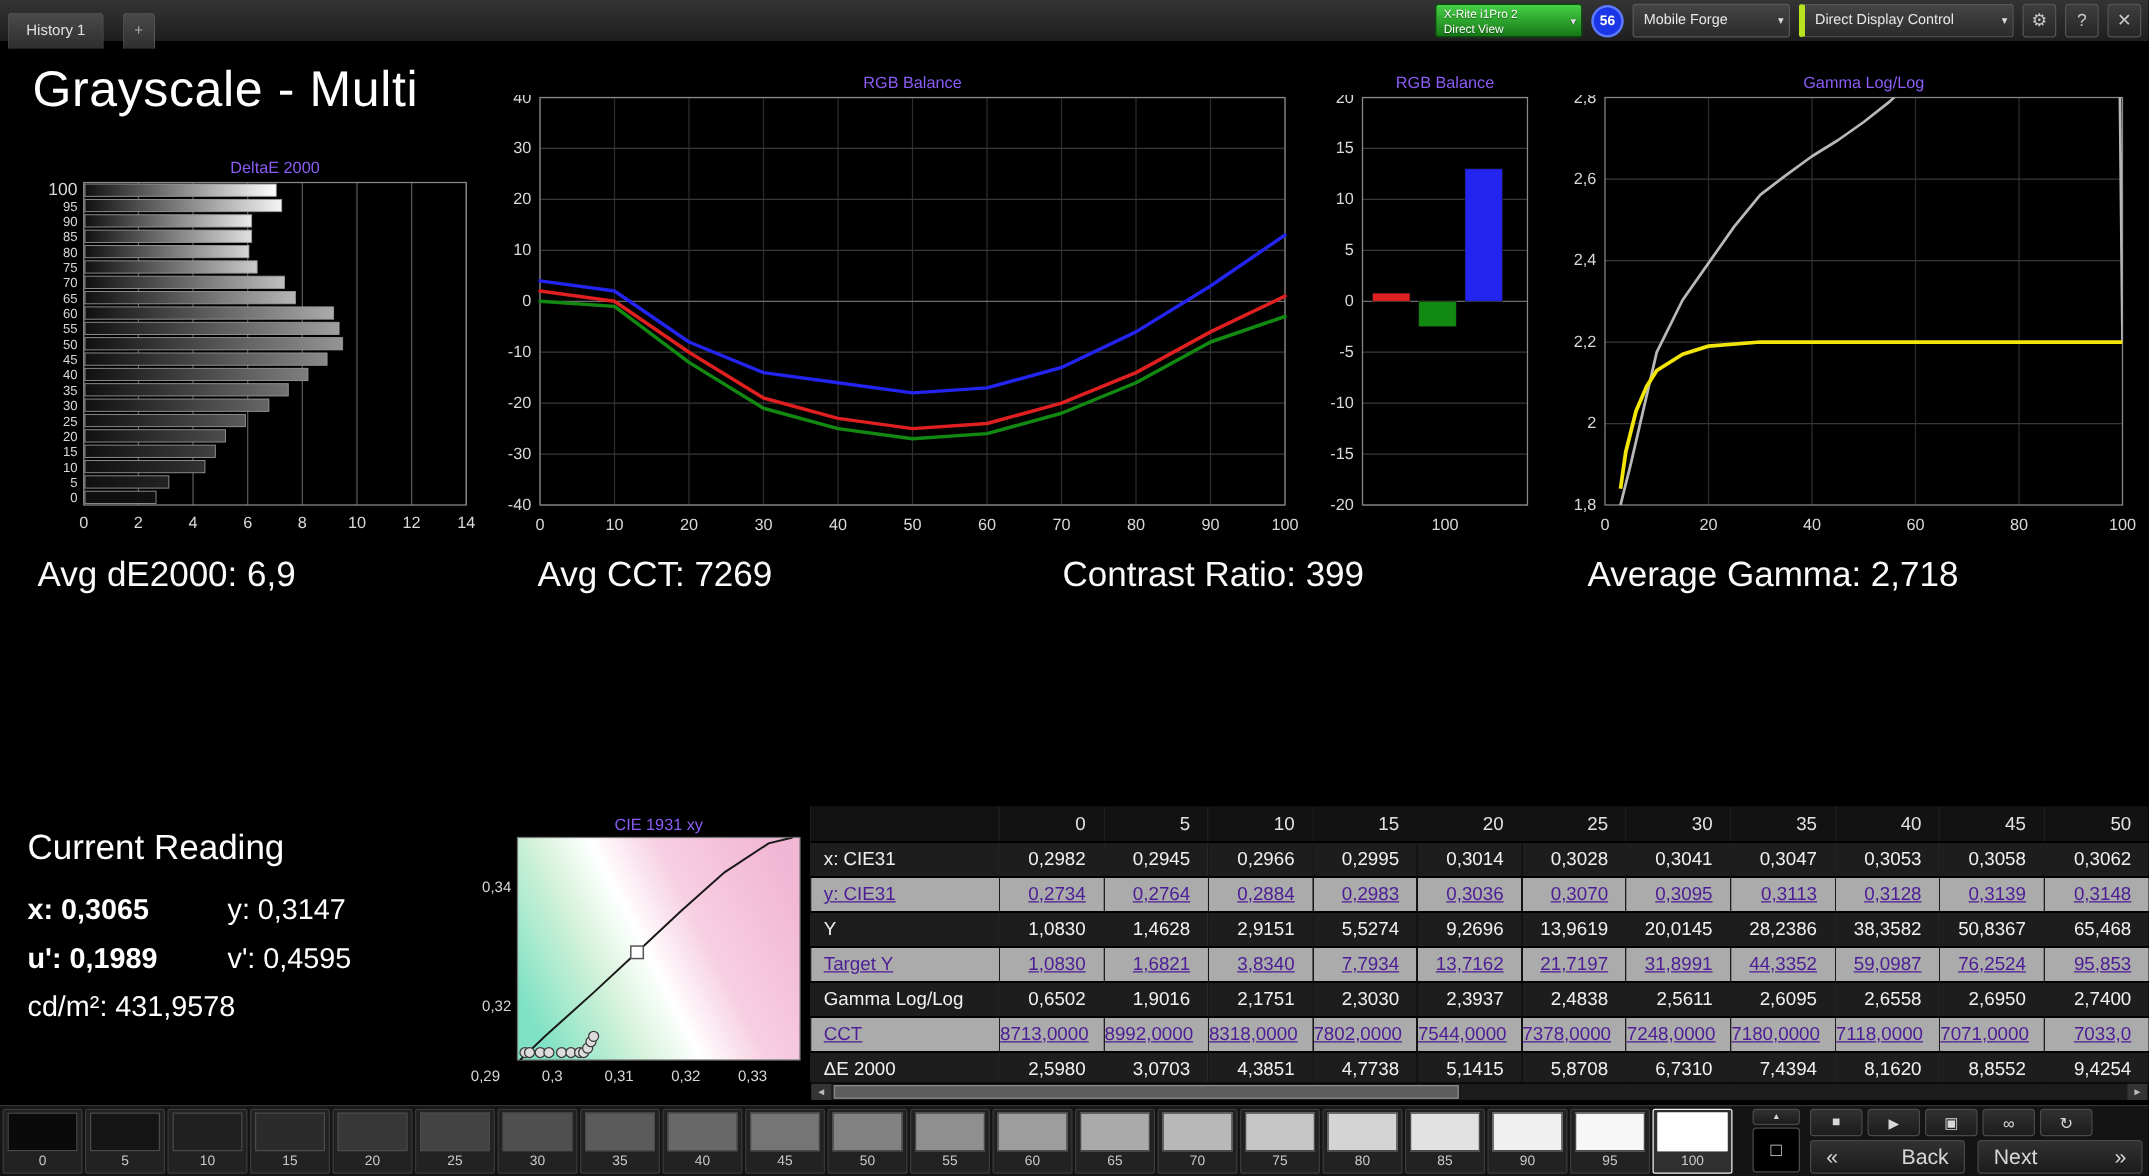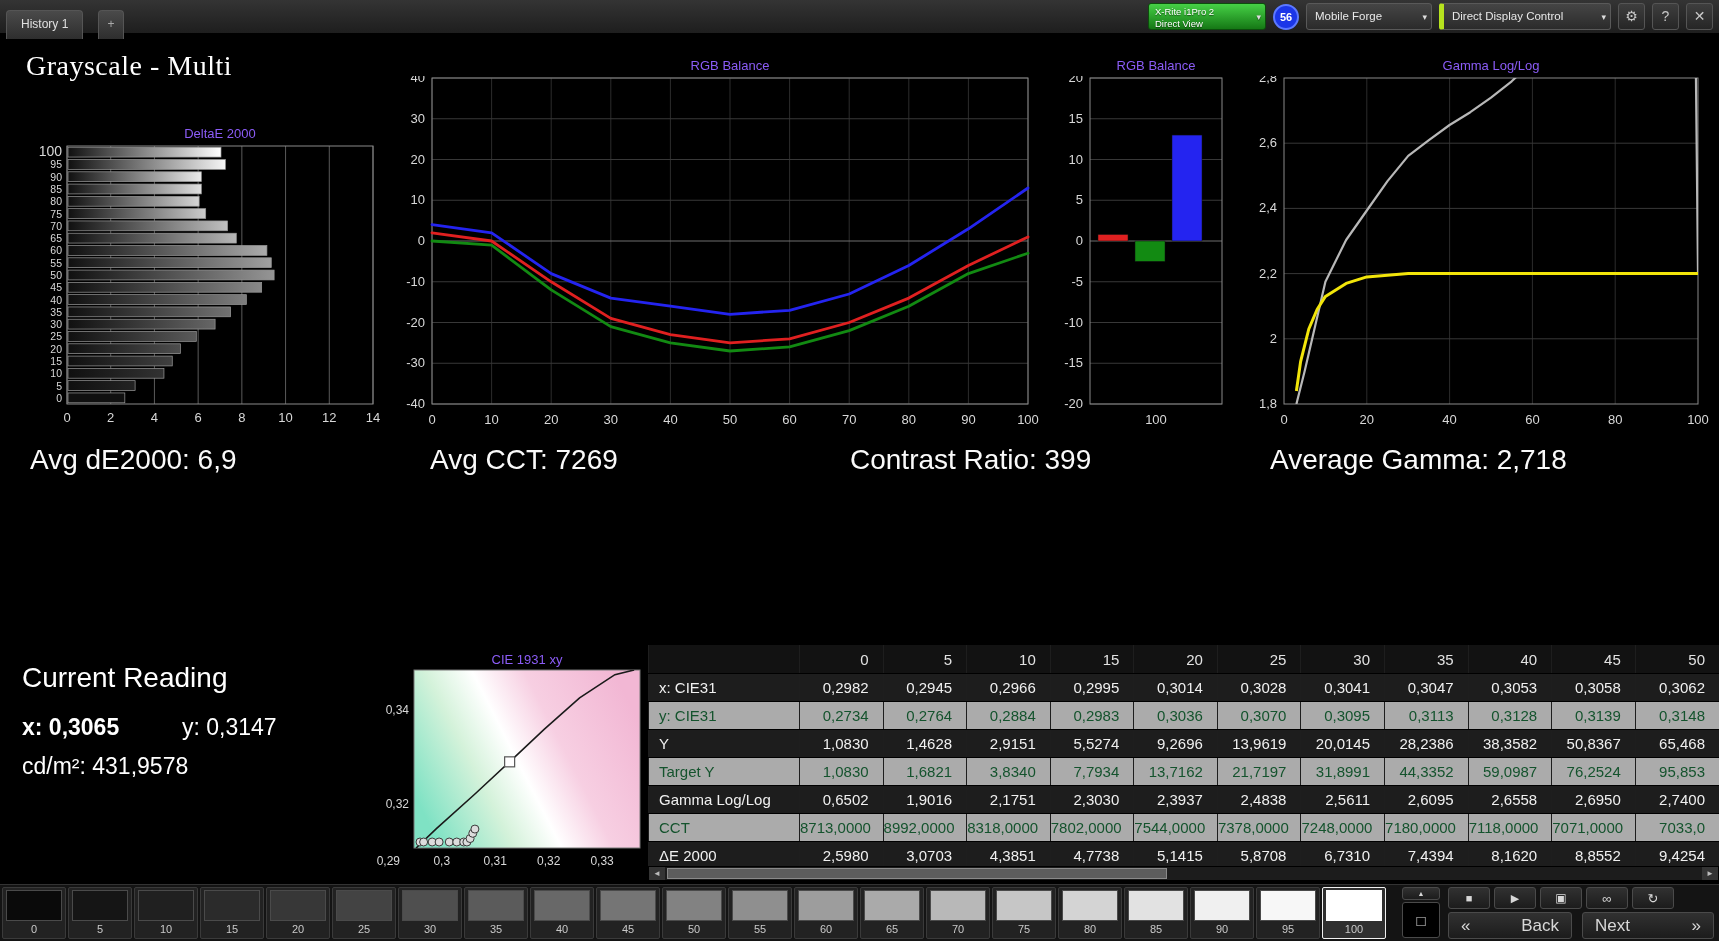"Grayscale - Multi" #page-title { font-family: Liberation Serif, serif -> none; font-size: 28px -> 40px }
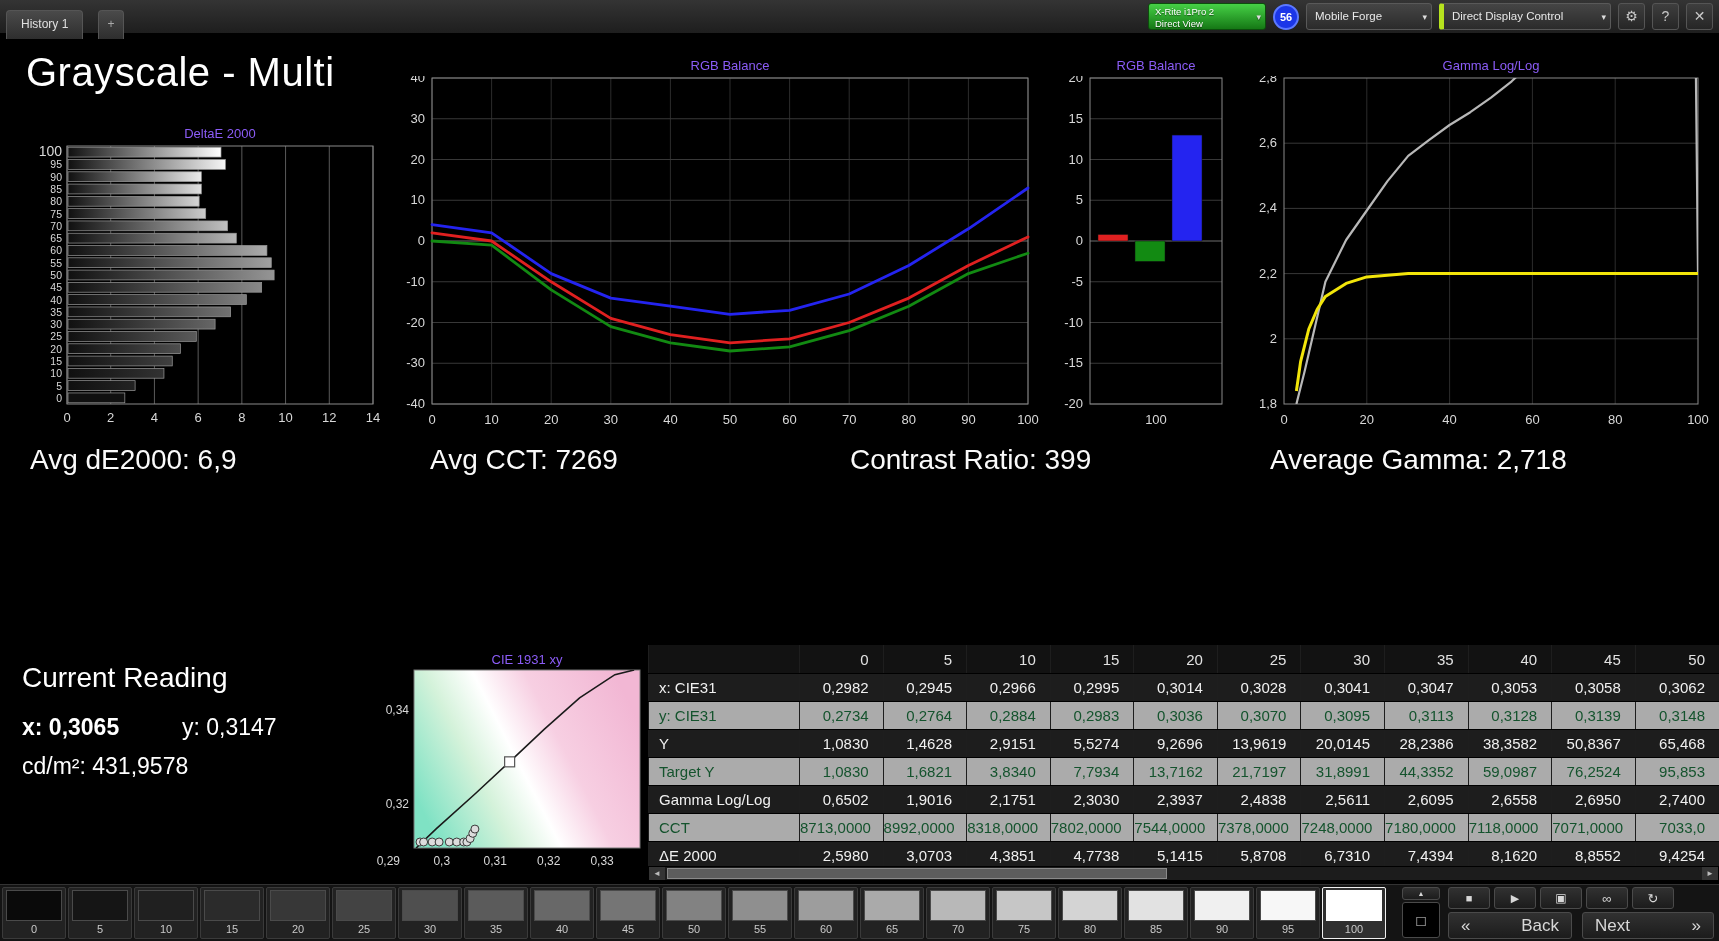"y: CIE31" #de-table tr.lt td { color: #14532d -> #4c1d95; text-decoration: none -> underline }
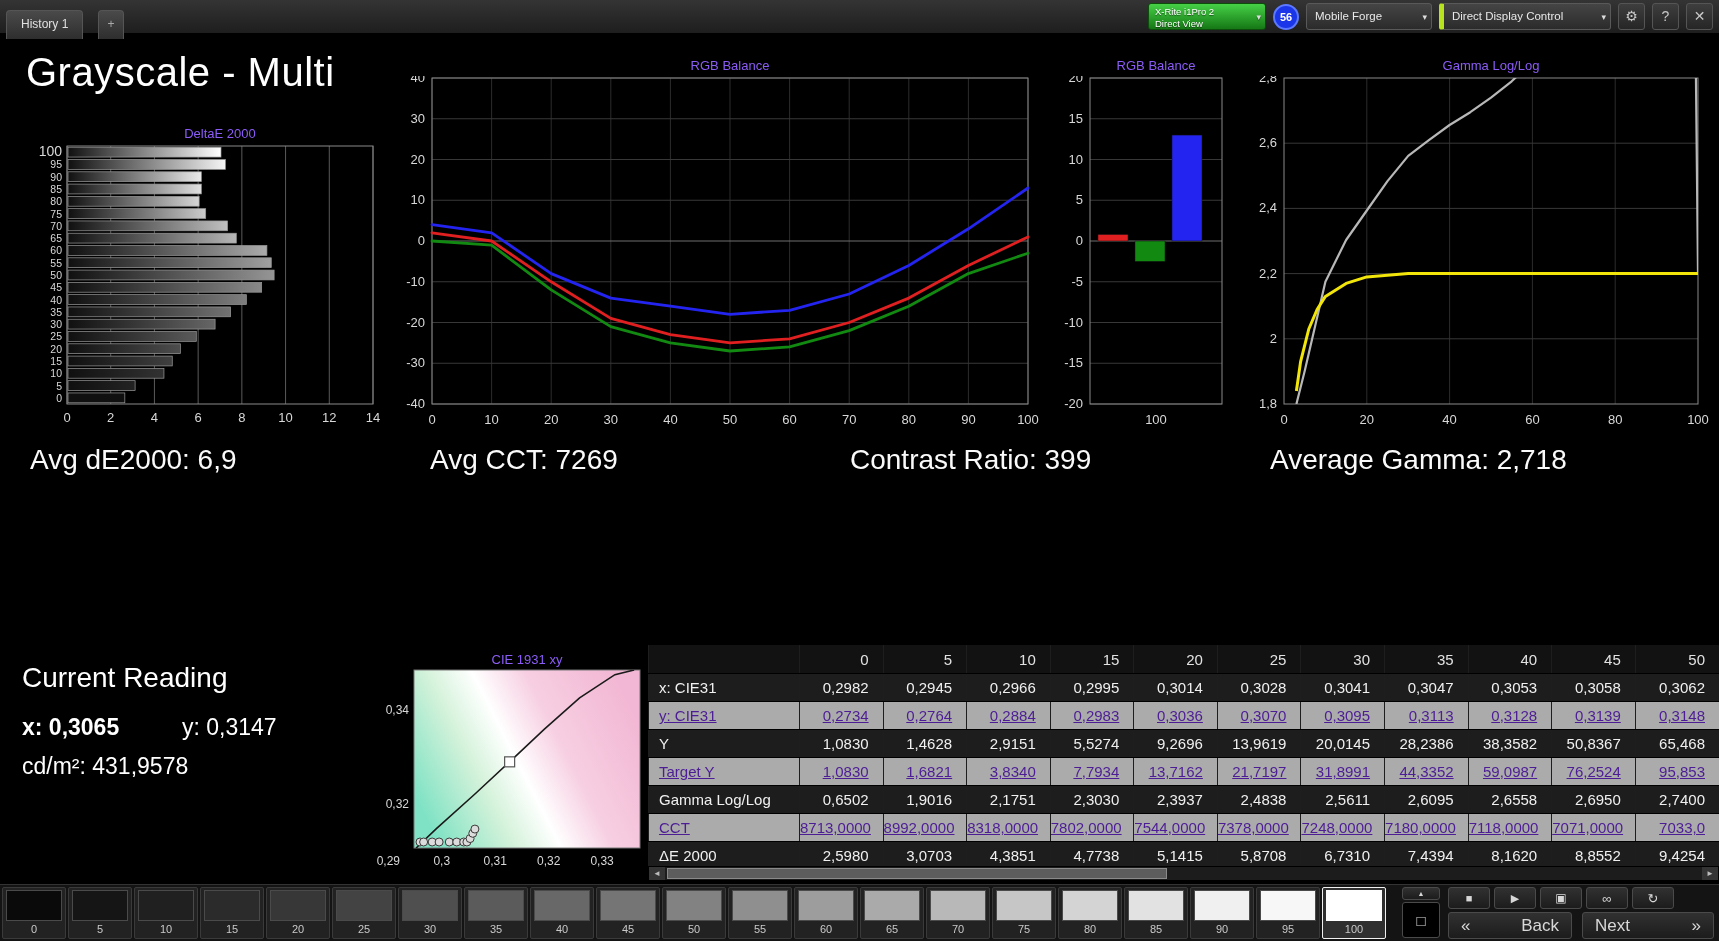"u': 0,1989" div.cr-row { html: none -> <div> <span><span>u':</span> <span>0,1989</span></span> <span><span>v':</span> <span>0,4595</span></span> </div> }
